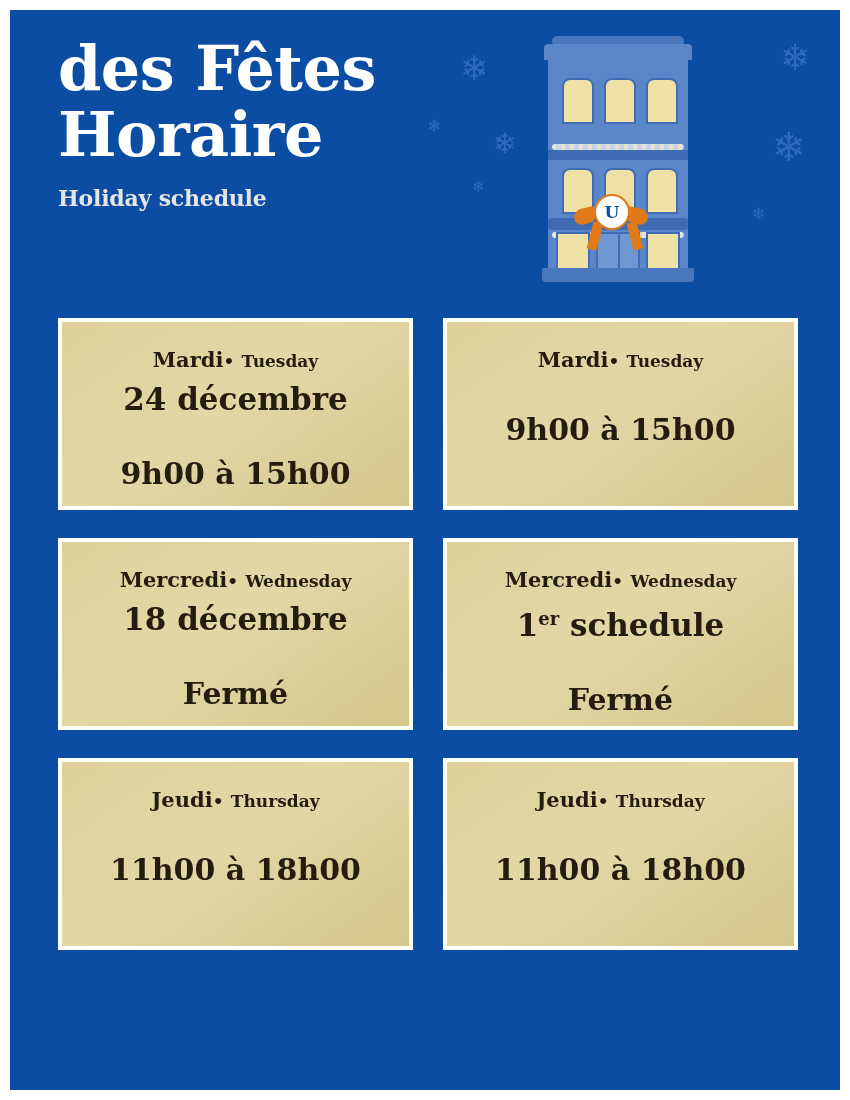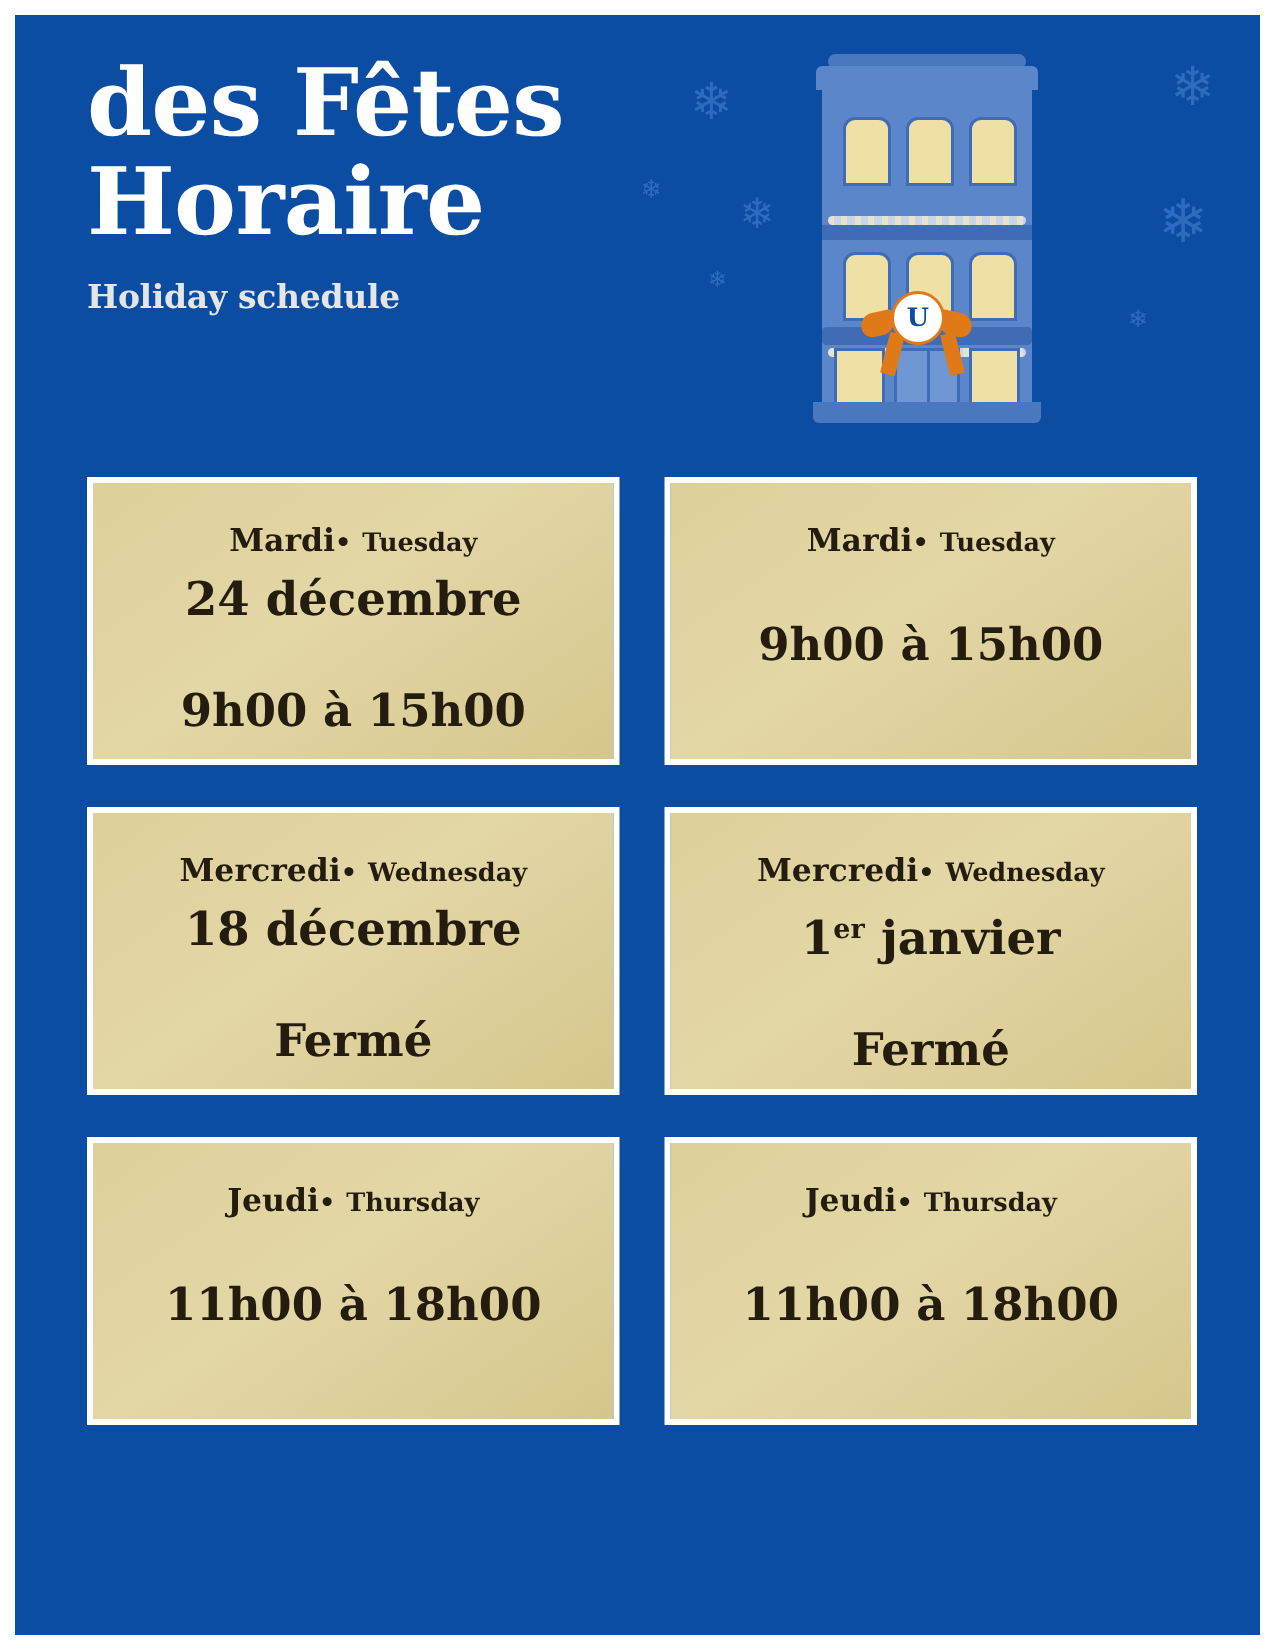"janvier" span { text: janvier -> schedule }
